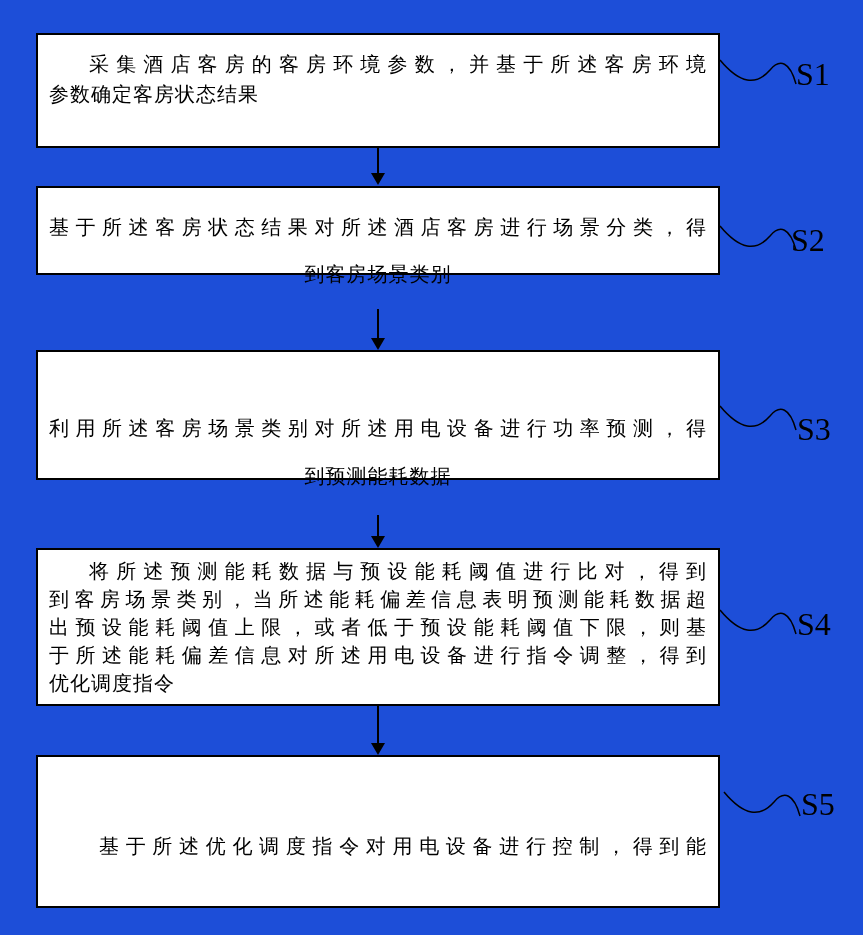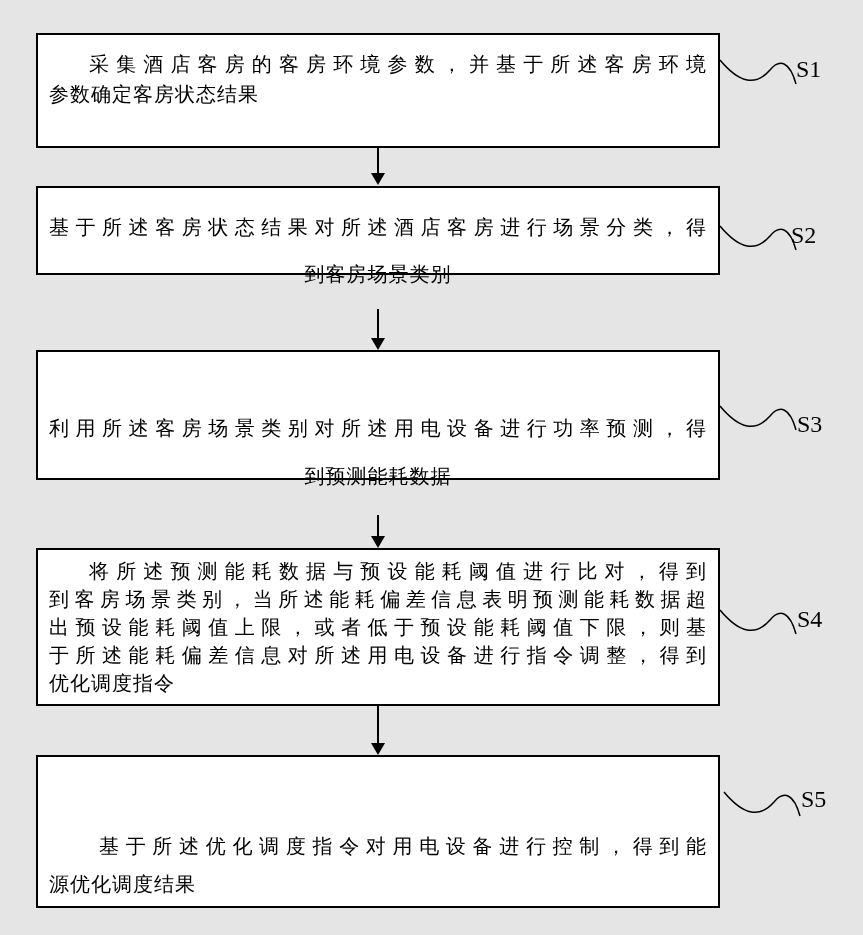"采集酒店客房的客房环境参数，并基于所述客房环境" .canvas { background: #e5e5e5 -> #1d4ed8 }
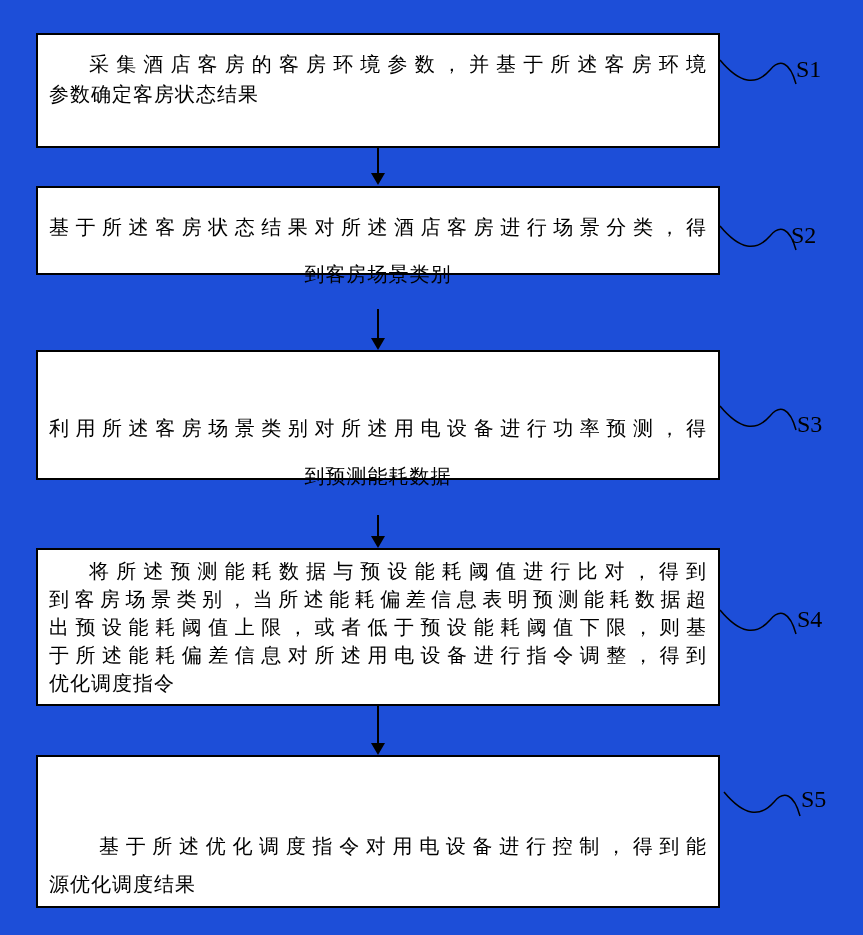"S1" .step-label { font-size: 24px -> 32px }
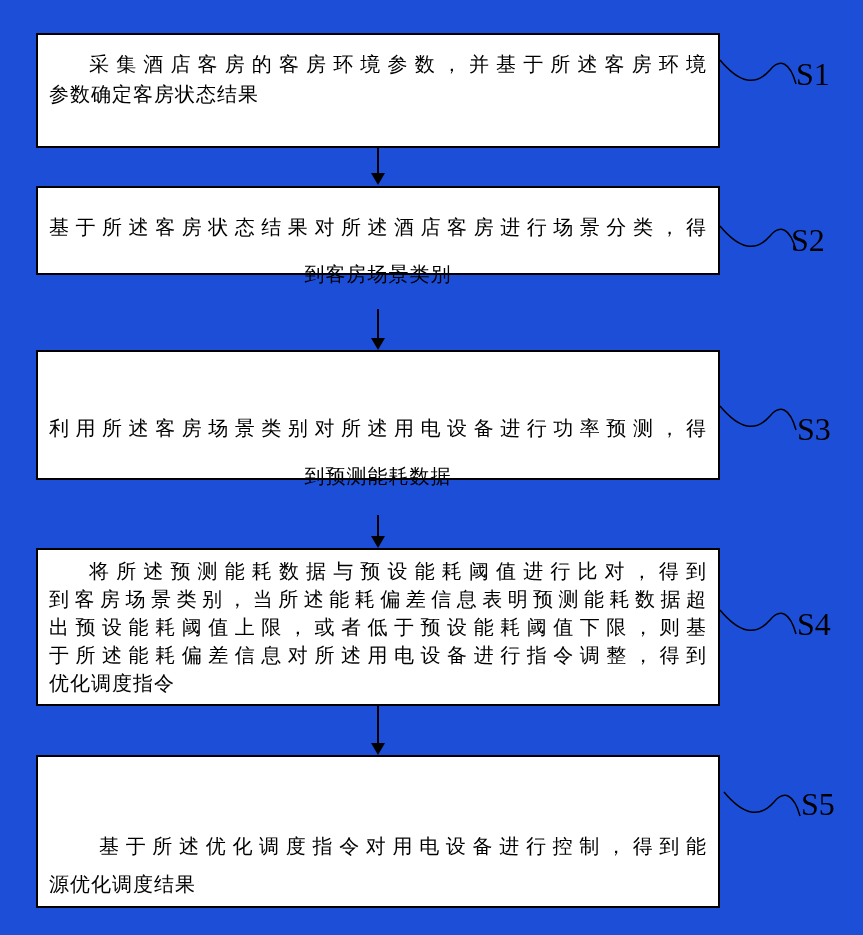"源优化调度结果" div.line { html: <div>源优化调度结果</div> -> none }
